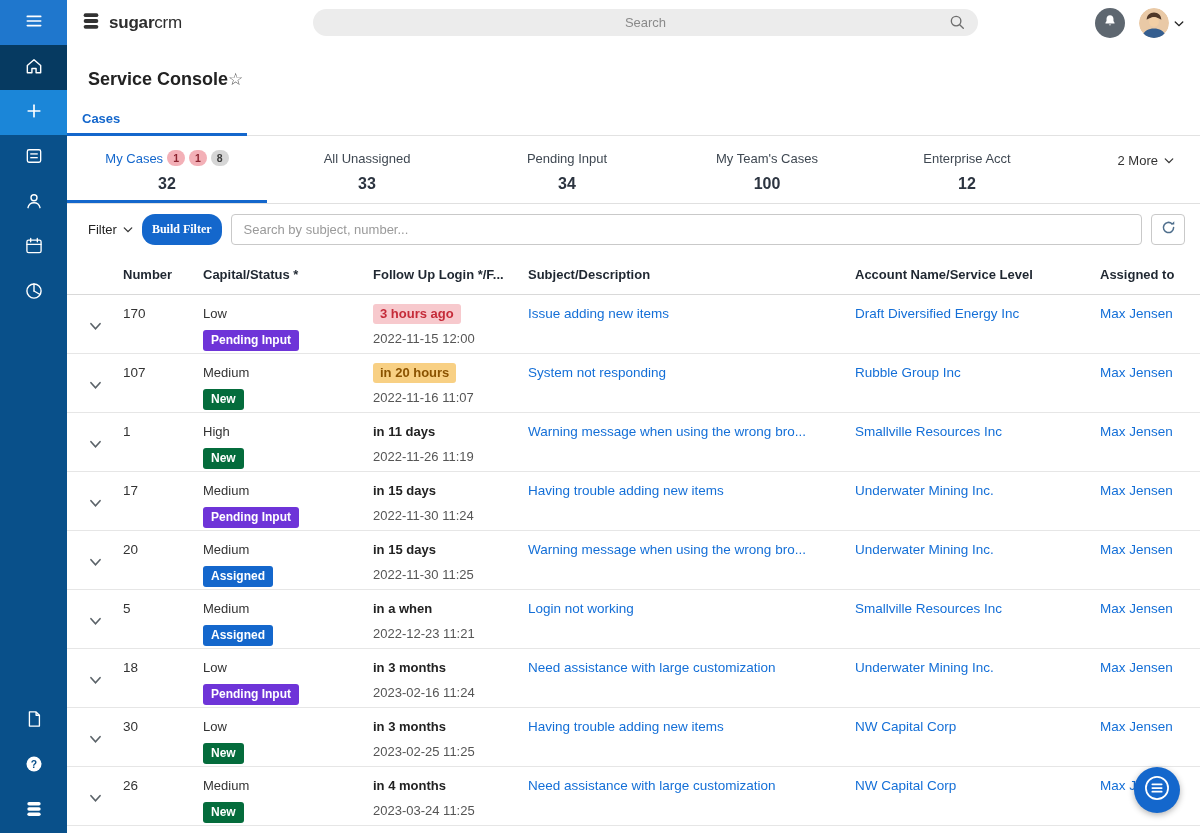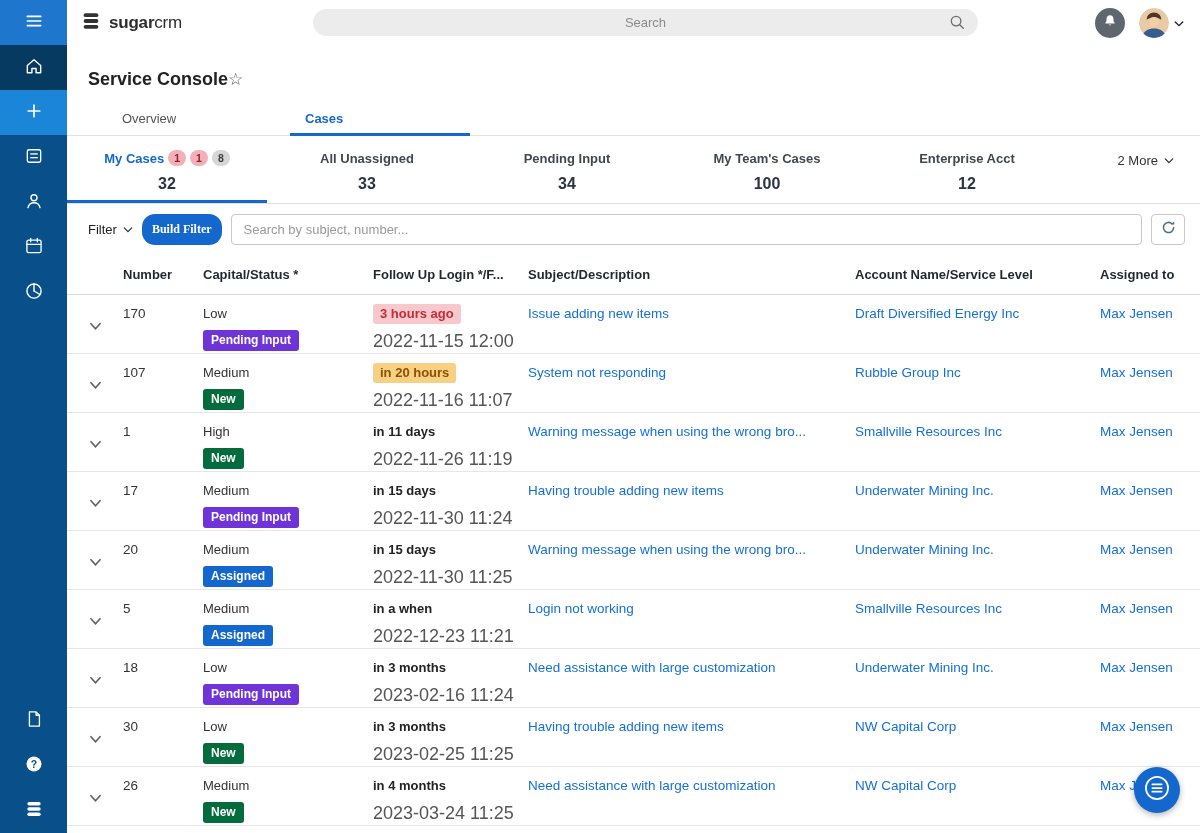"Overview" div.tab { html: <div> <span>Overview</span> </div> -> none }
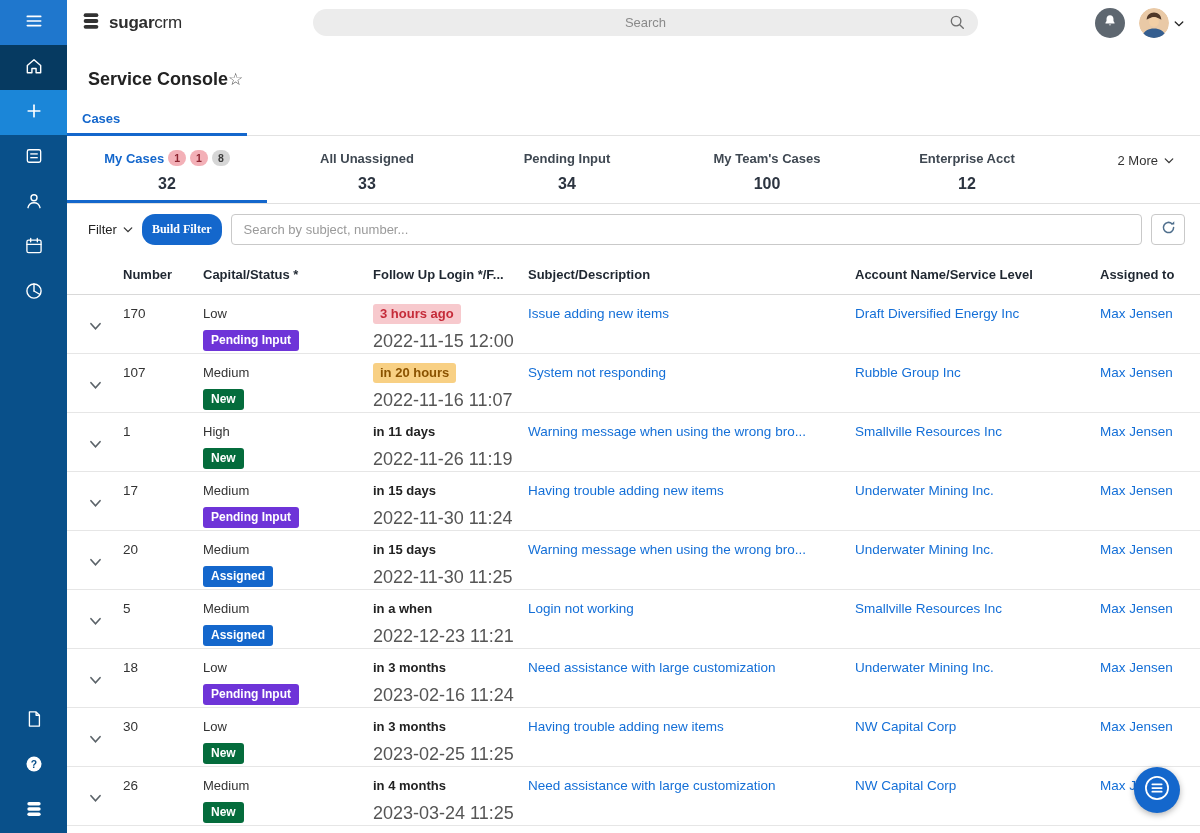"My Cases" .ctab .lbl { font-weight: bold -> none }
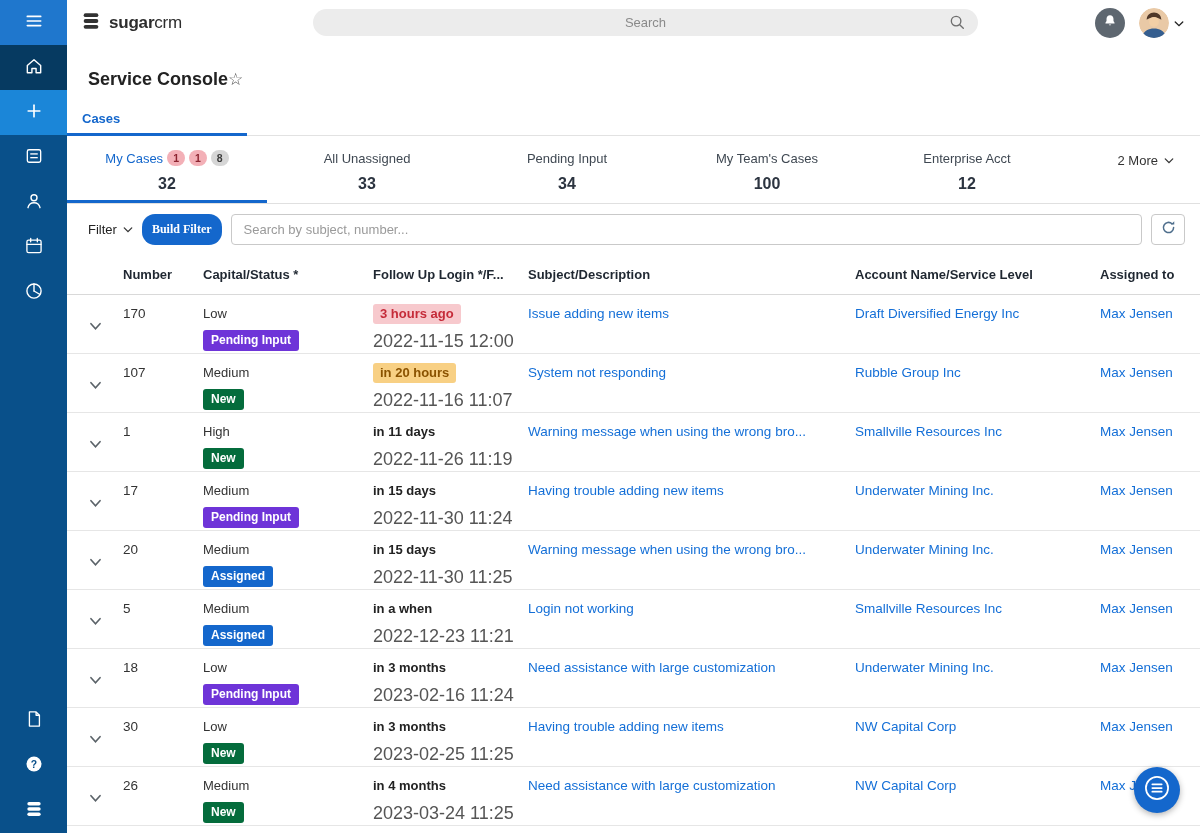"2022-11-15 12:00" .fudate { font-size: 18px -> 13px }
